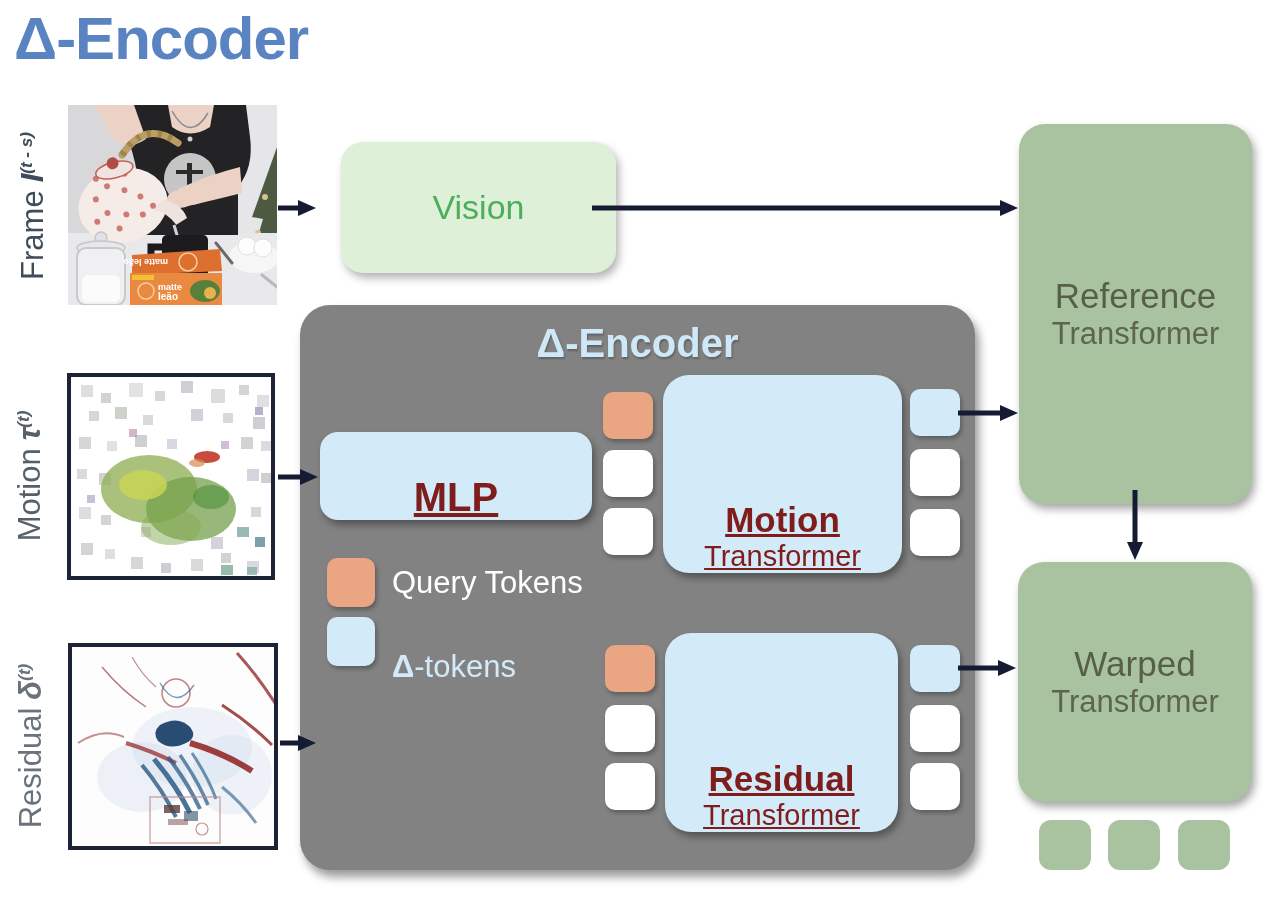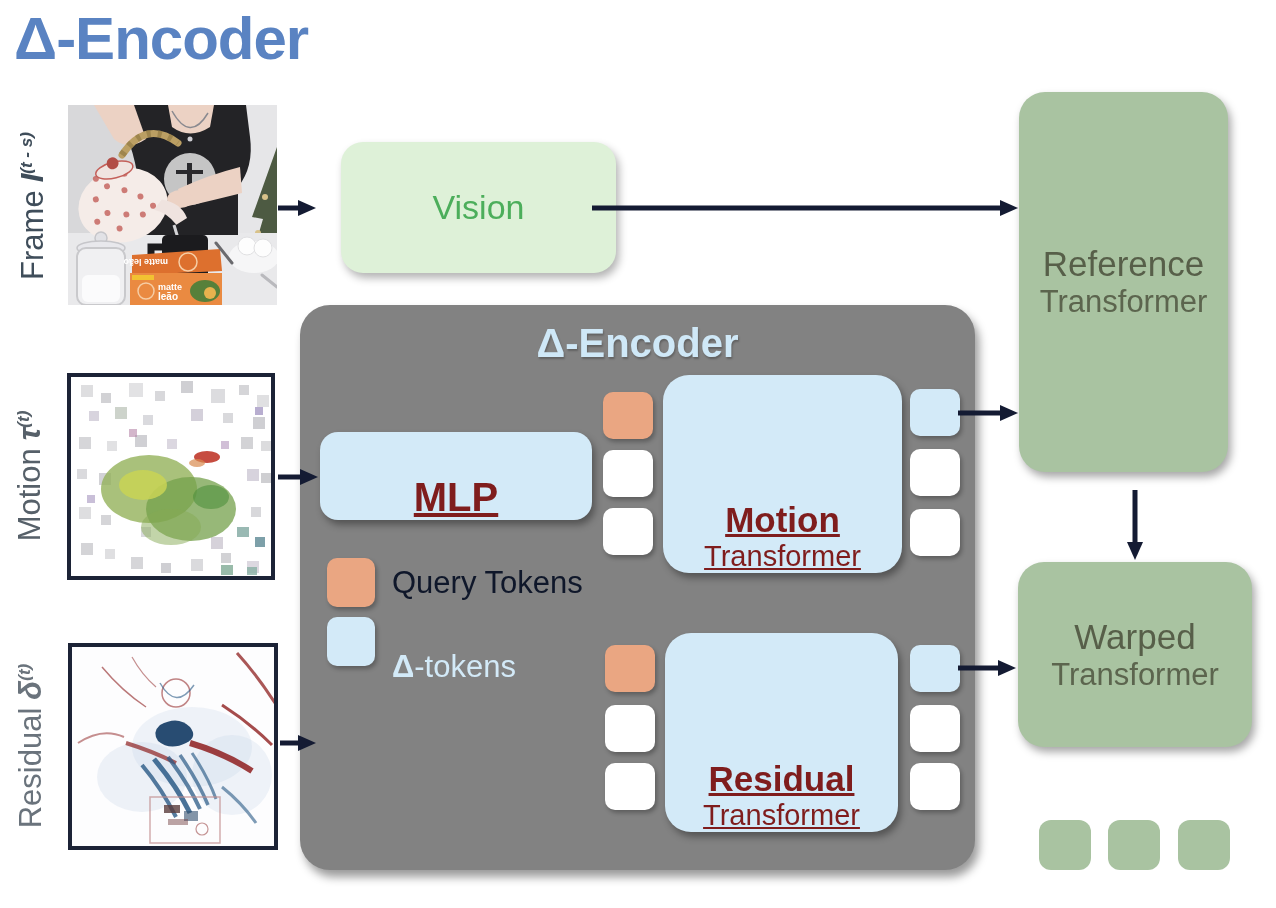"Reference" .reference-box { top: 92px -> 124px; width: 209px -> 233px }
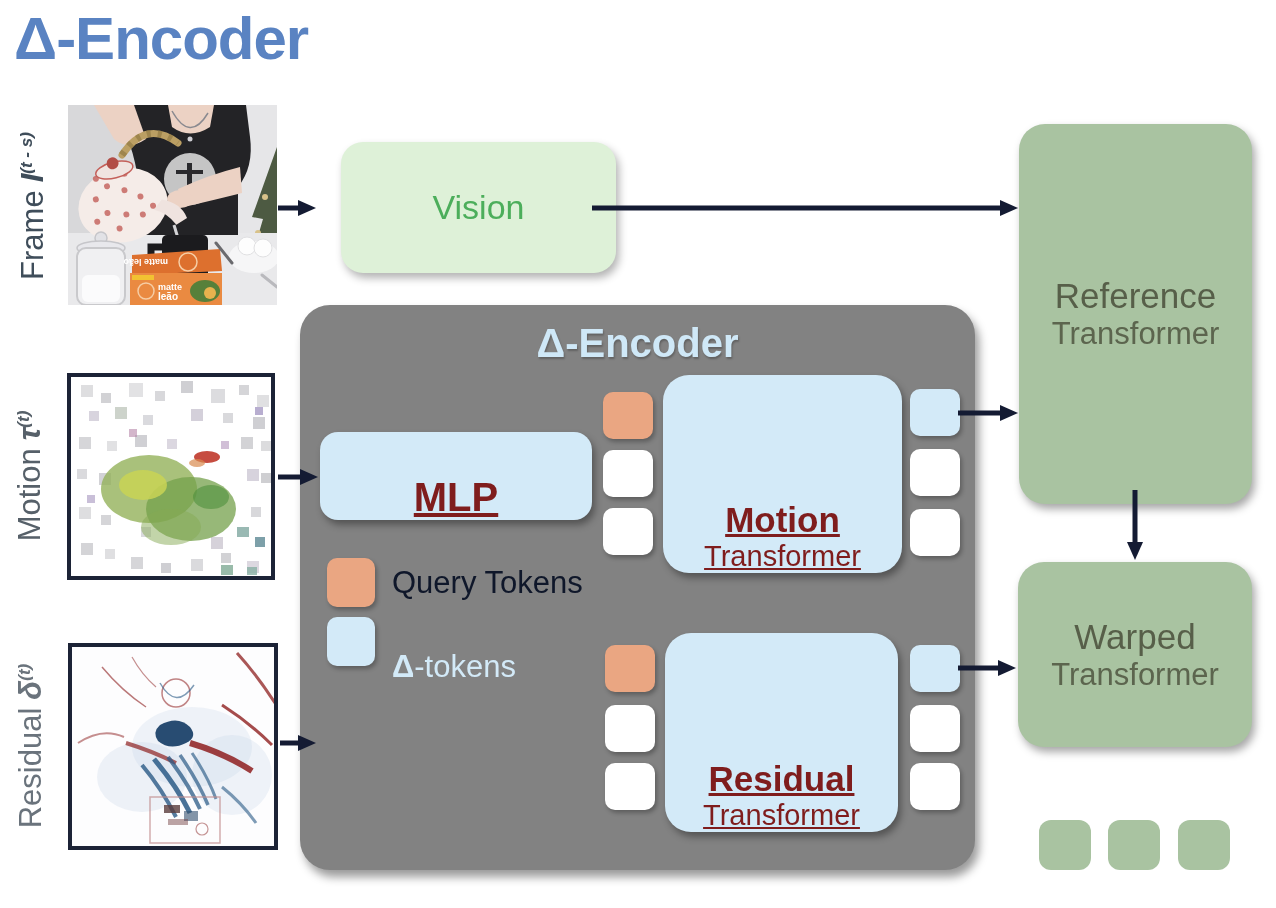"Query Tokens" .legend-query-label { color: #0f172a -> #ffffff }
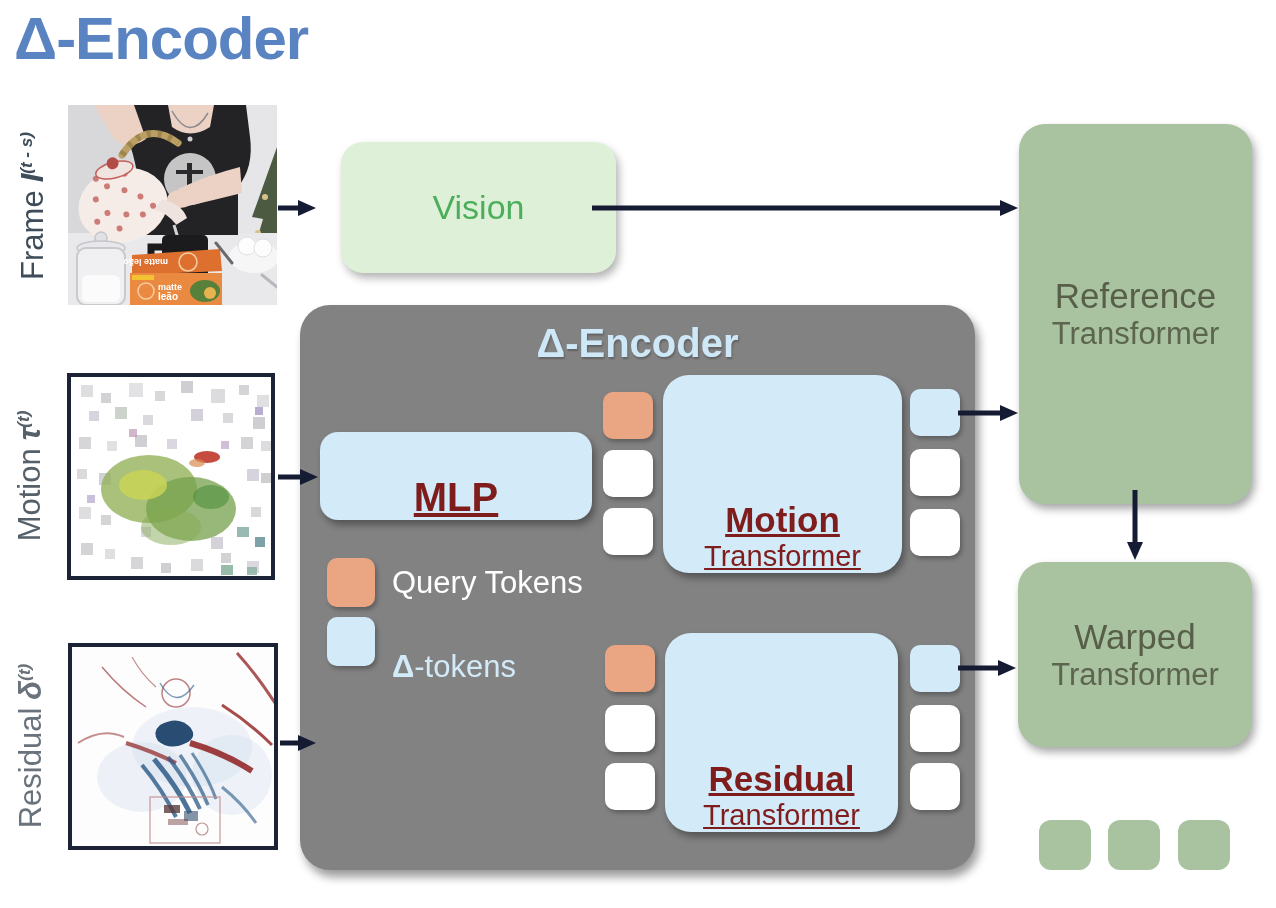"Warped" .warped-box { height: 185px -> 240px }
